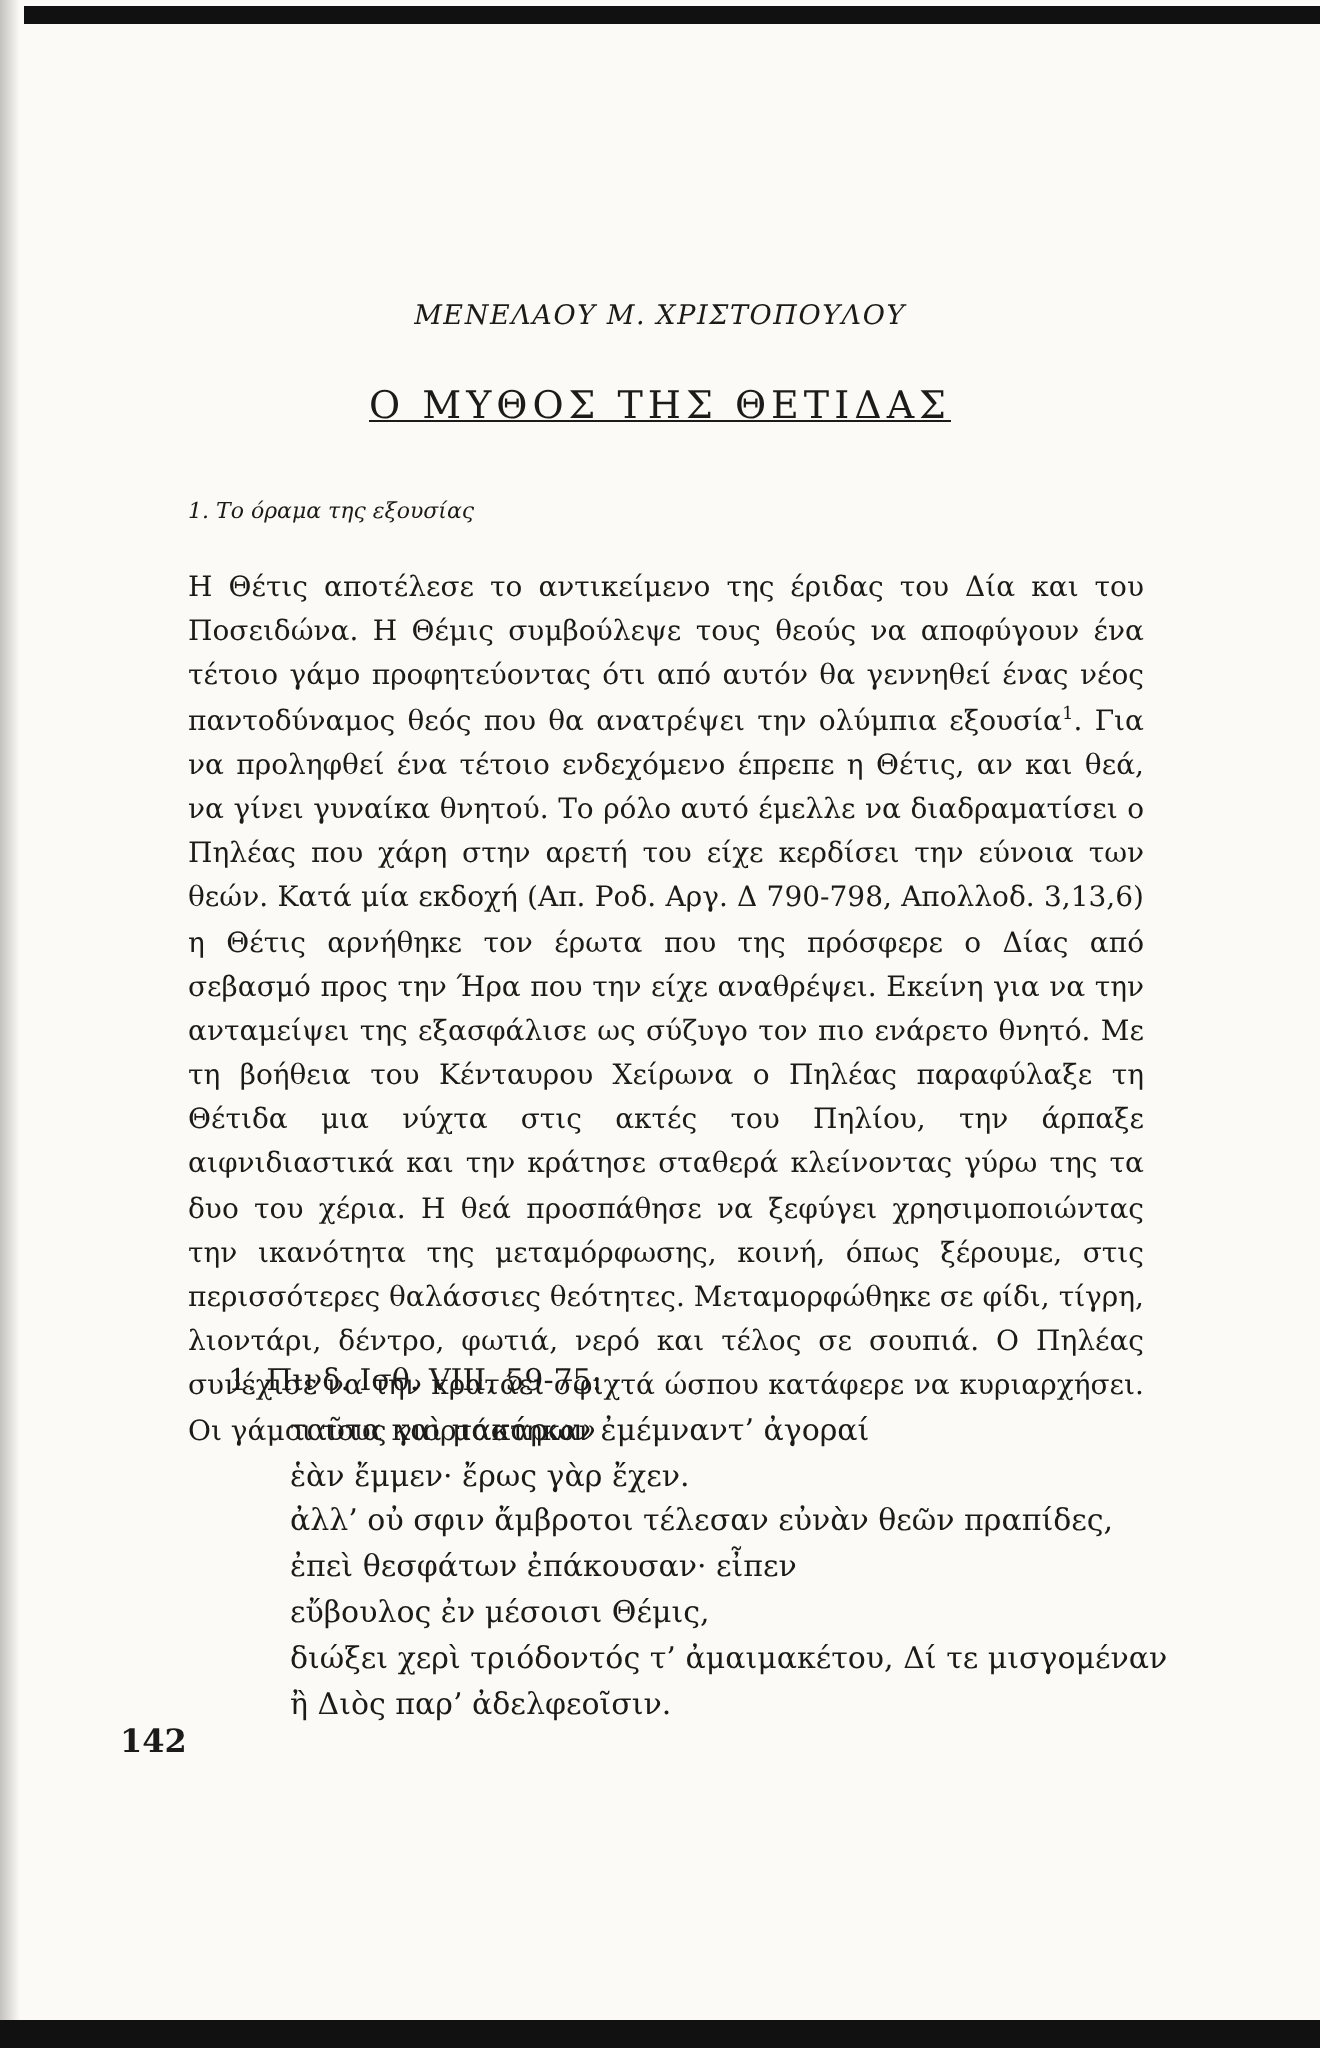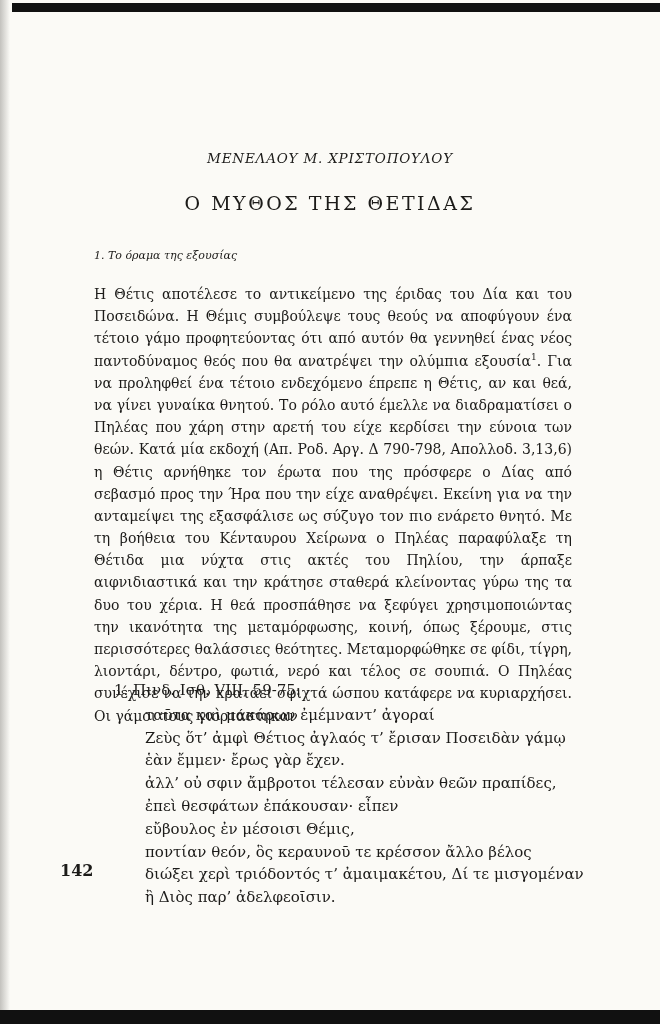"Ο ΜΥΘΟΣ ΤΗΣ ΘΕΤΙΔΑΣ" .page-title { text-decoration: none -> underline }
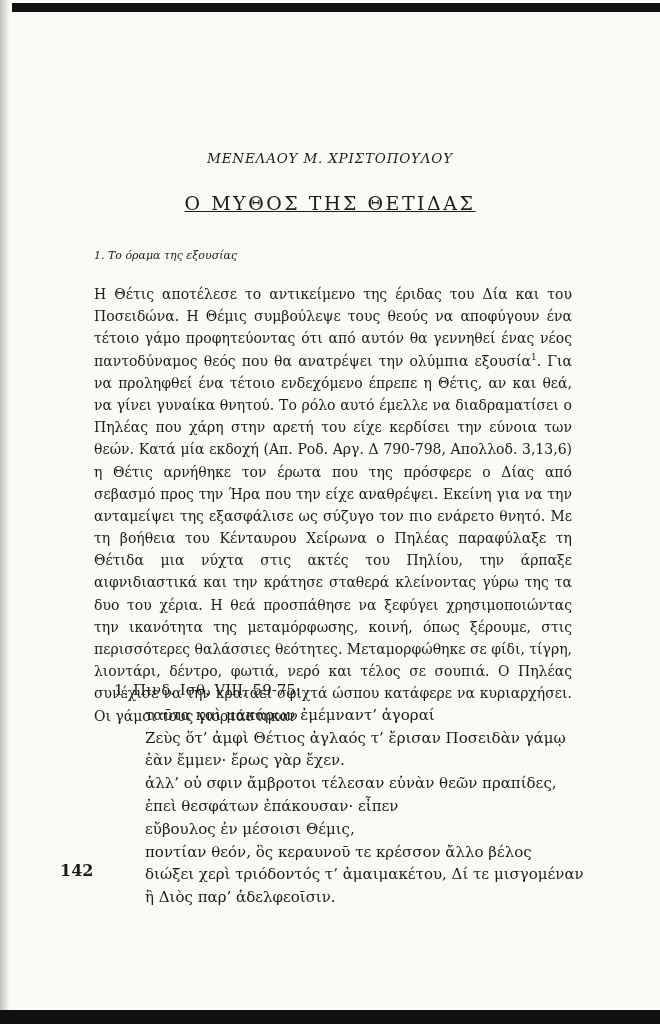"Ζεὺς ὅτ’ ἀμφὶ Θέτιος ἀγλαός" div.verse-line { html: <div>Ζεὺς ὅτ’ ἀμφὶ Θέτιος ἀγλαός τ’ ἔρισαν Ποσειδὰν γάμῳ</div> -> none }
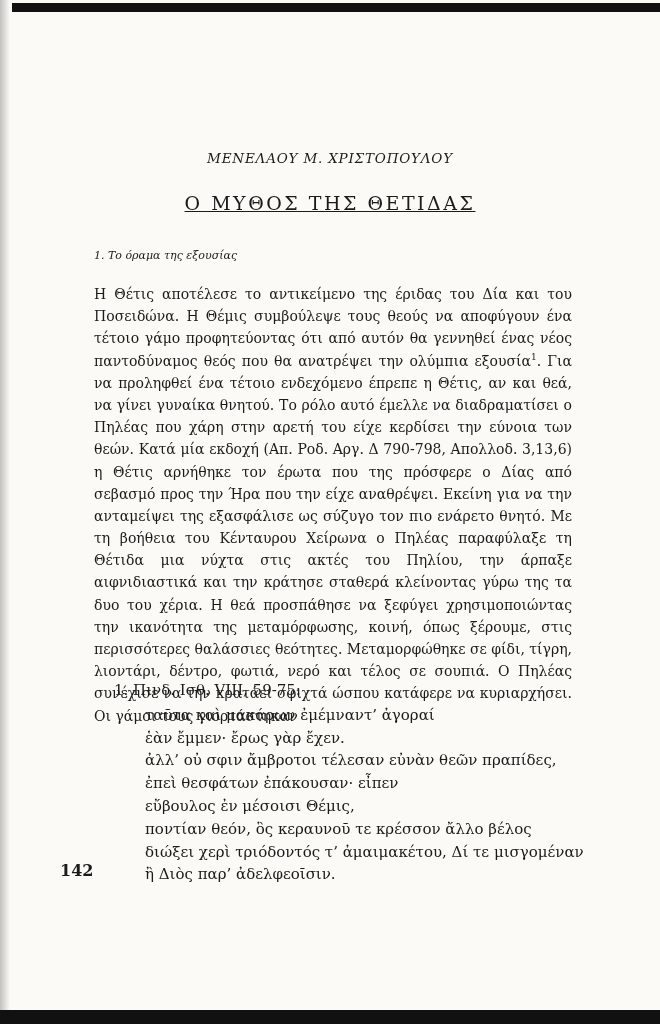"ποντίαν θεόν, ὃς κεραυνοῦ τε" div.verse-line { html: <div>ποντίαν θεόν, ὃς κεραυνοῦ τε κρέσσον ἄλλο βέλος</div> -> none }
